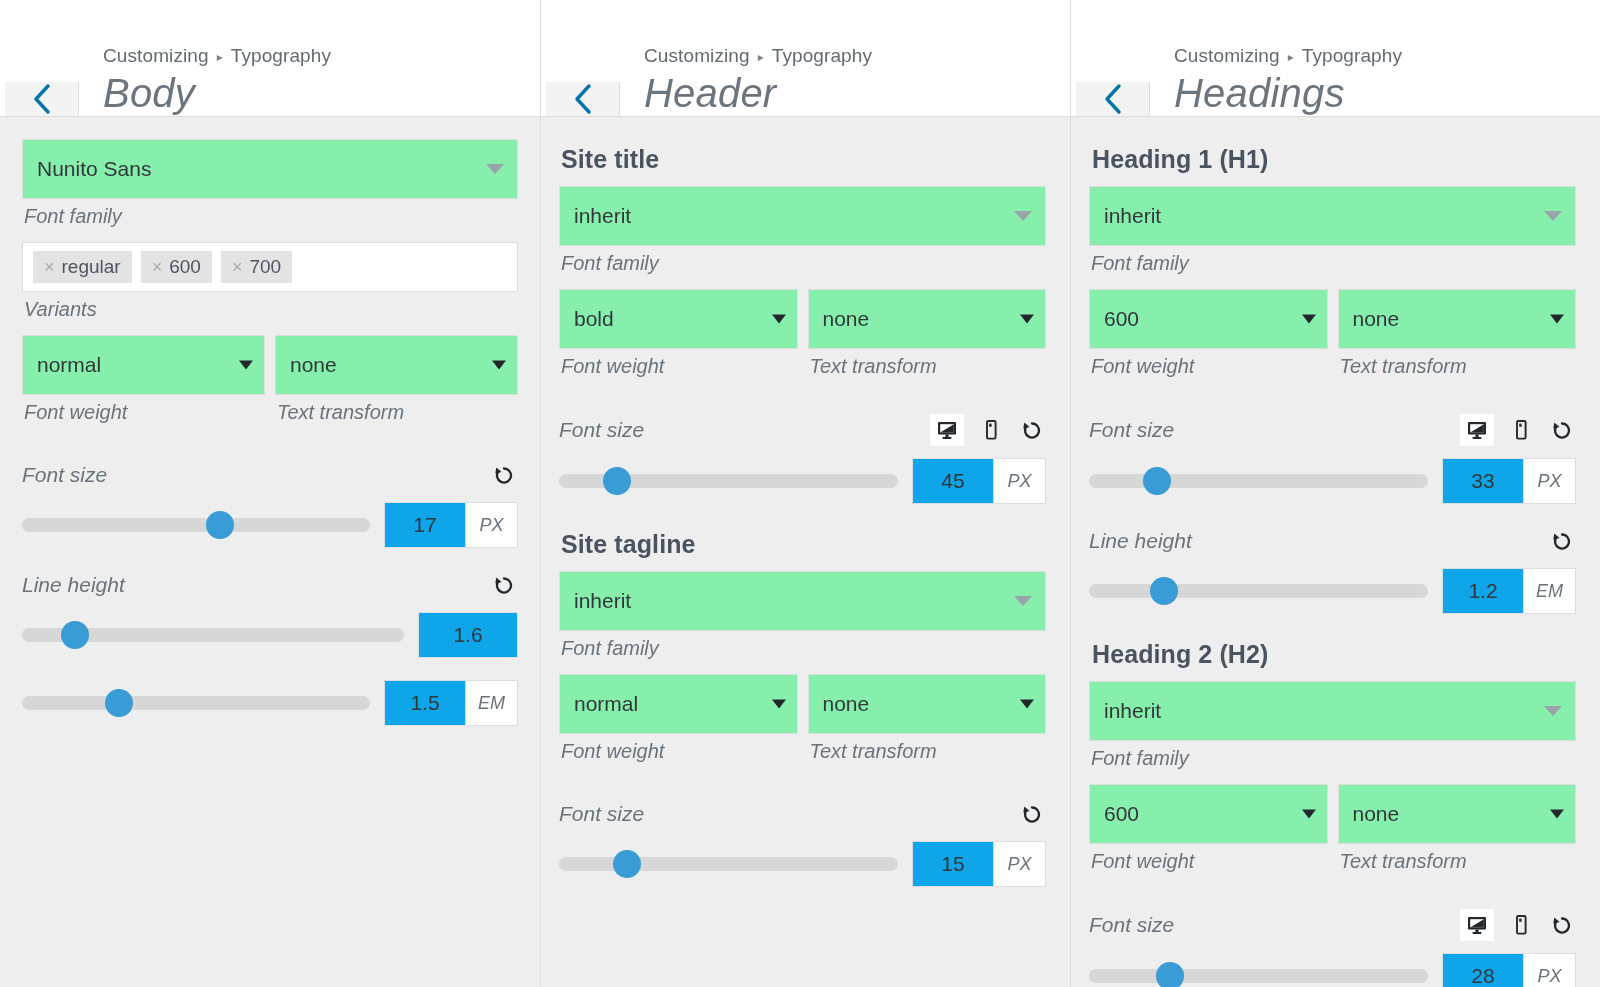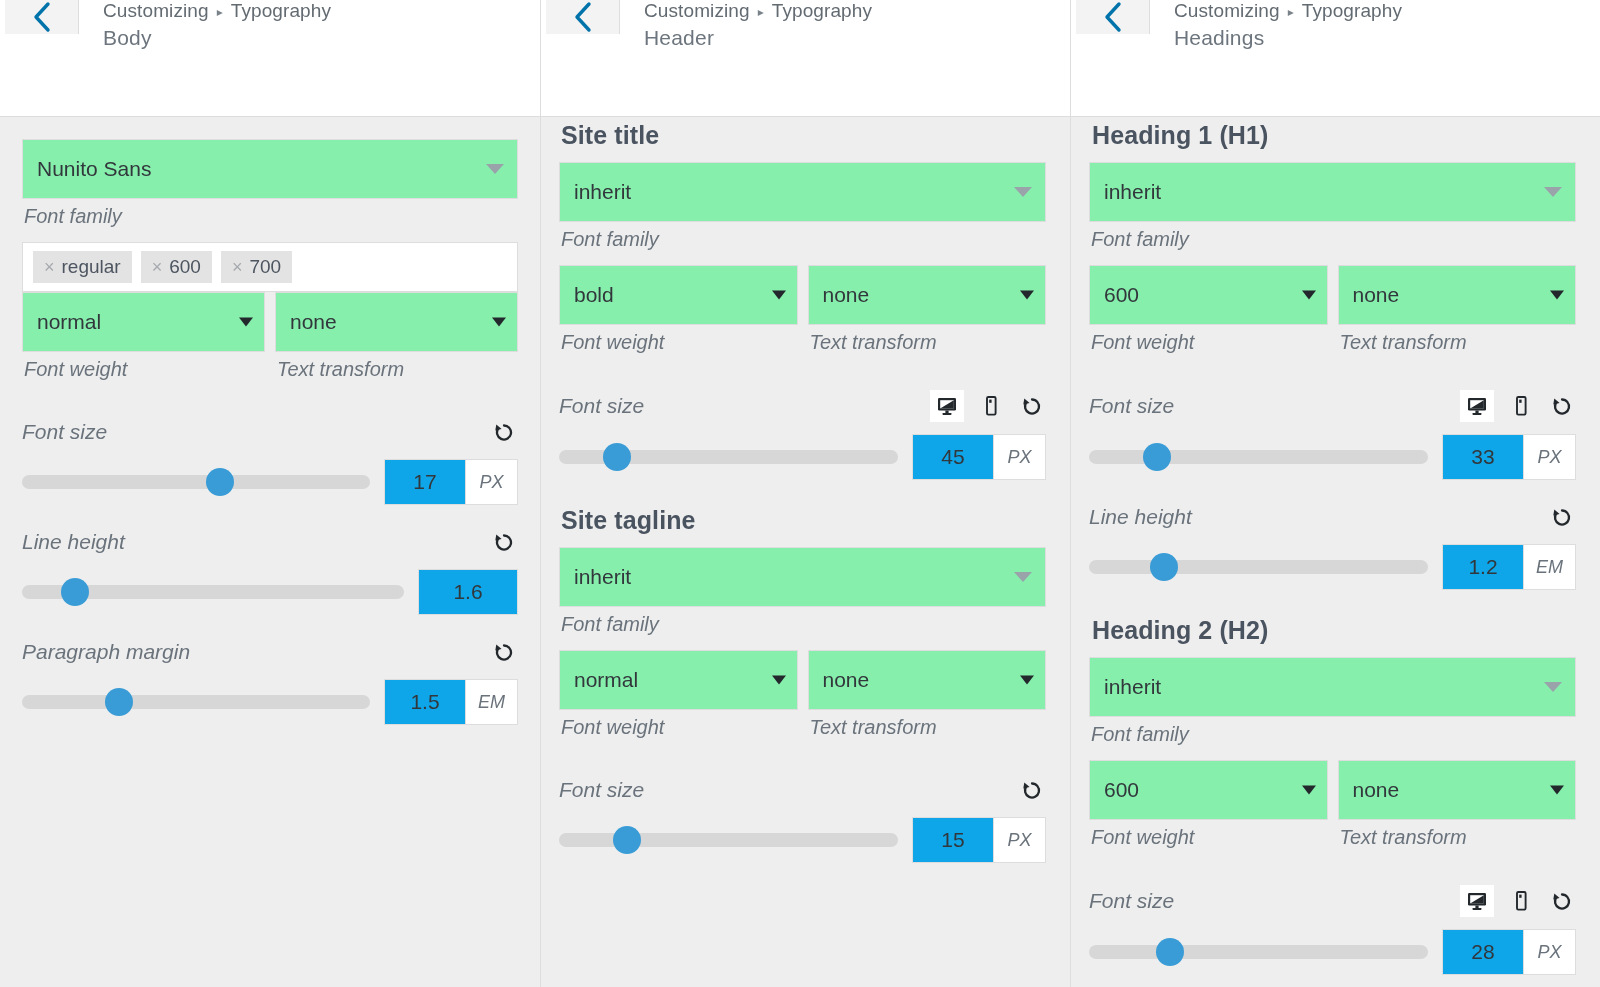"Customizing" .pheader { align-items: flex-start -> flex-end }
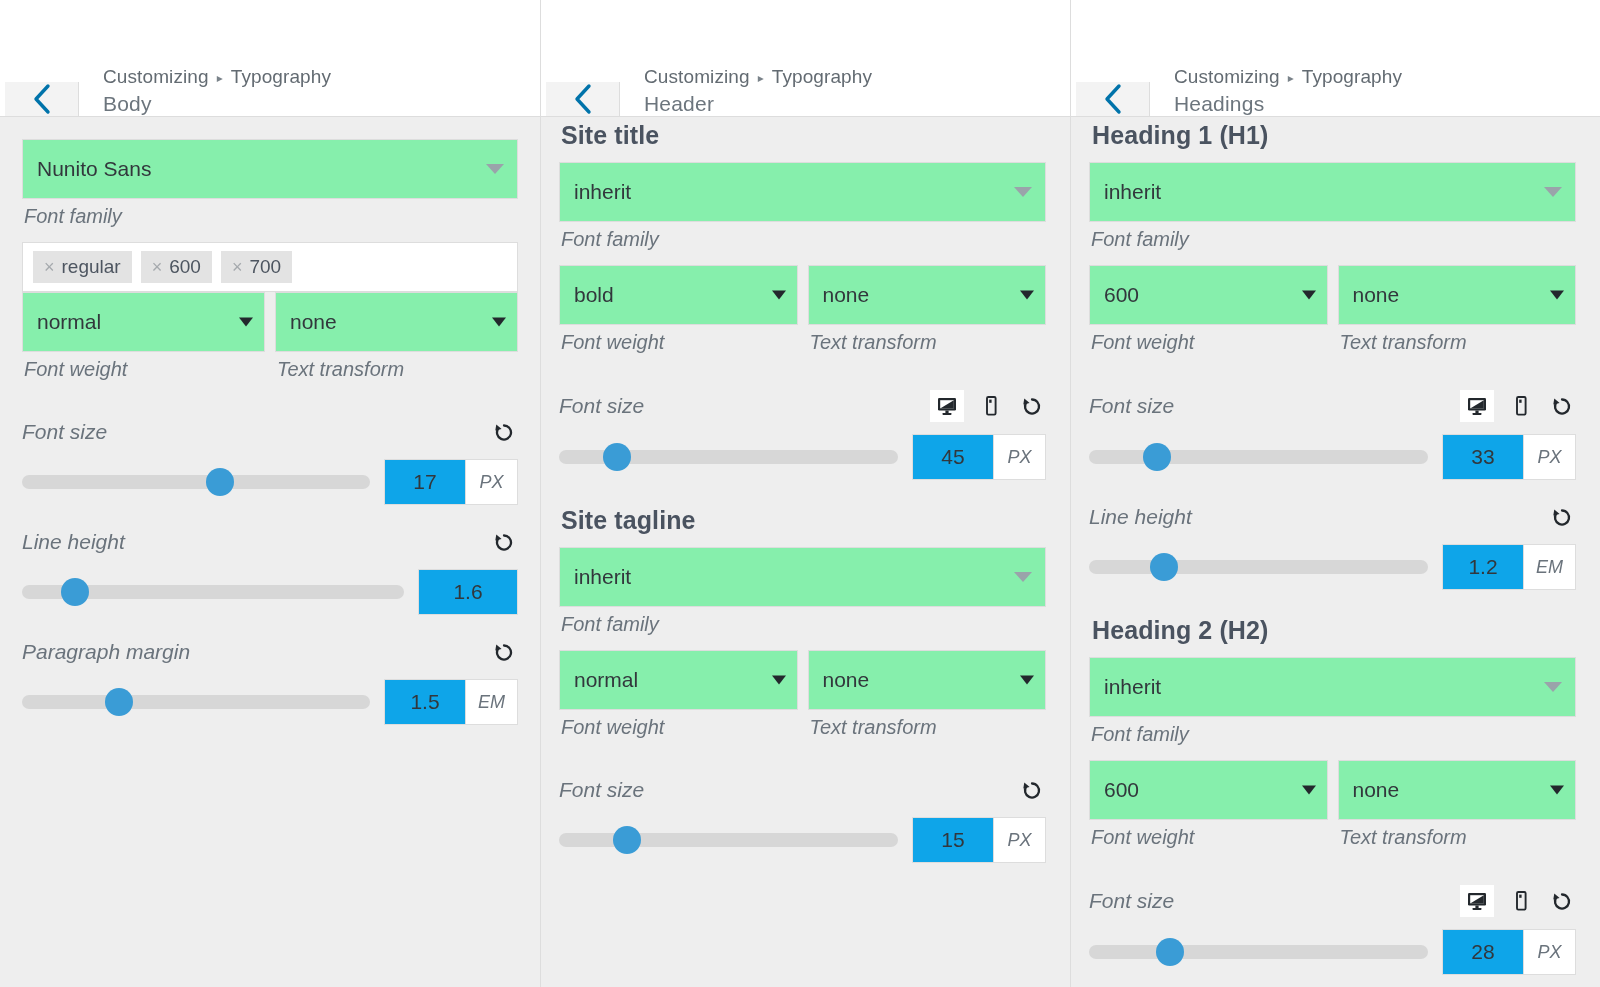"Body" .panel-title { font-size: 21px -> 40px; font-style: none -> italic }
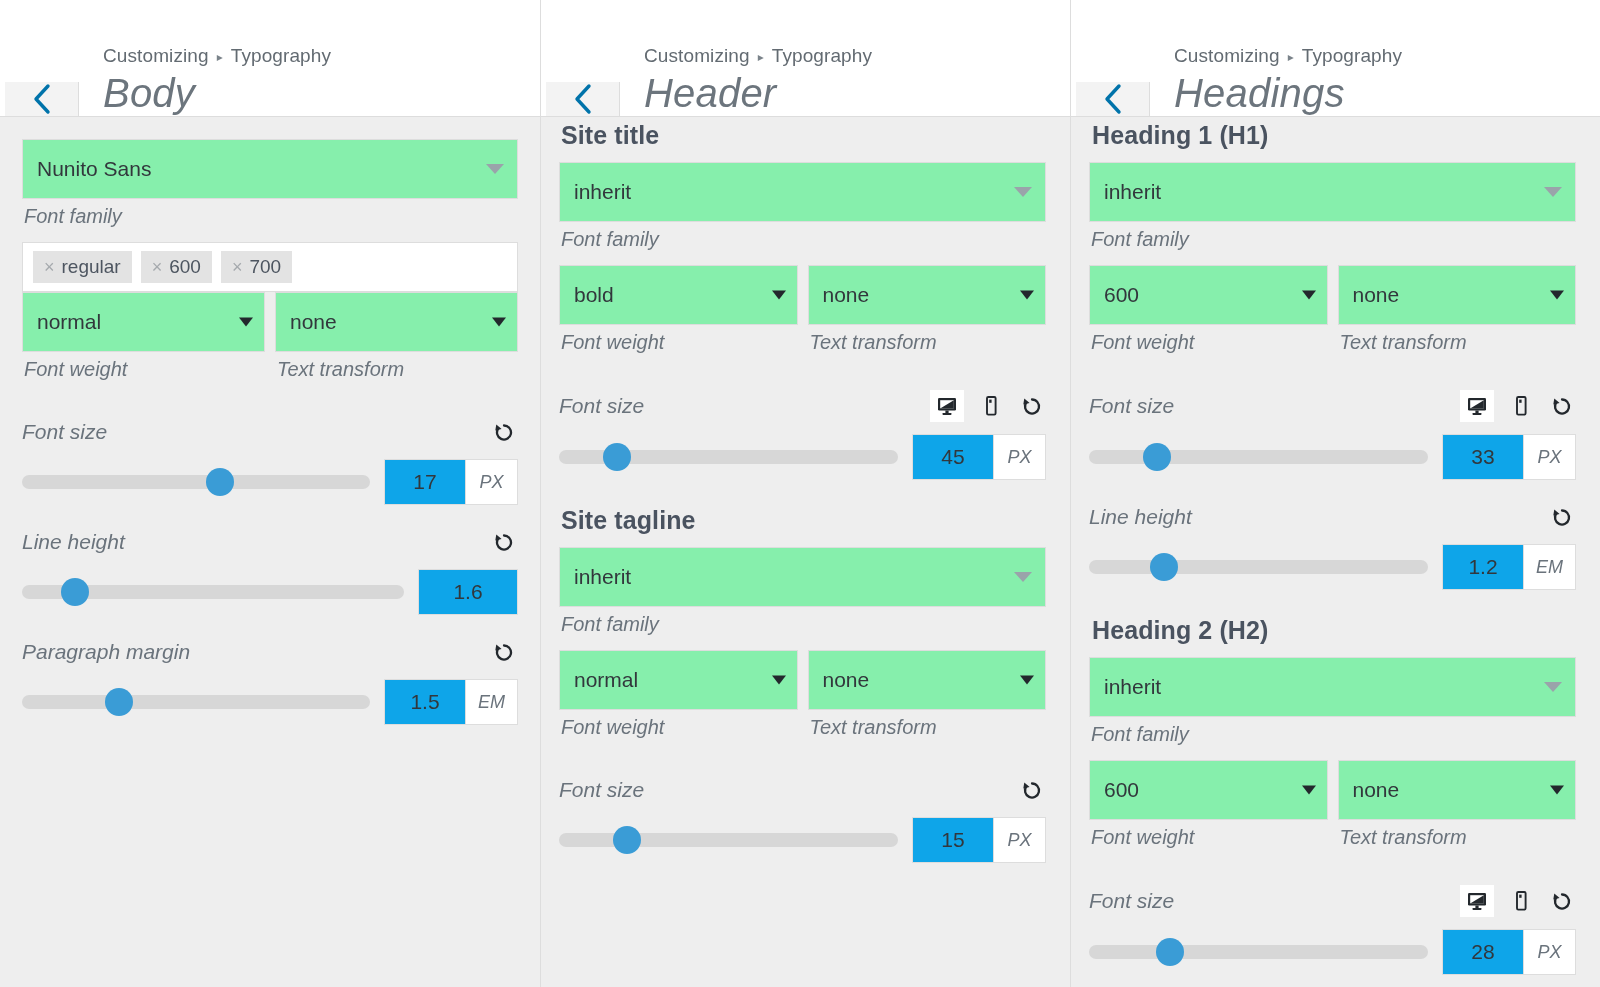"Site title" .panel-2 .pbody, .panel-3 .pbody { padding: 4px 24px 0 18px -> 28px 24px 0 18px }
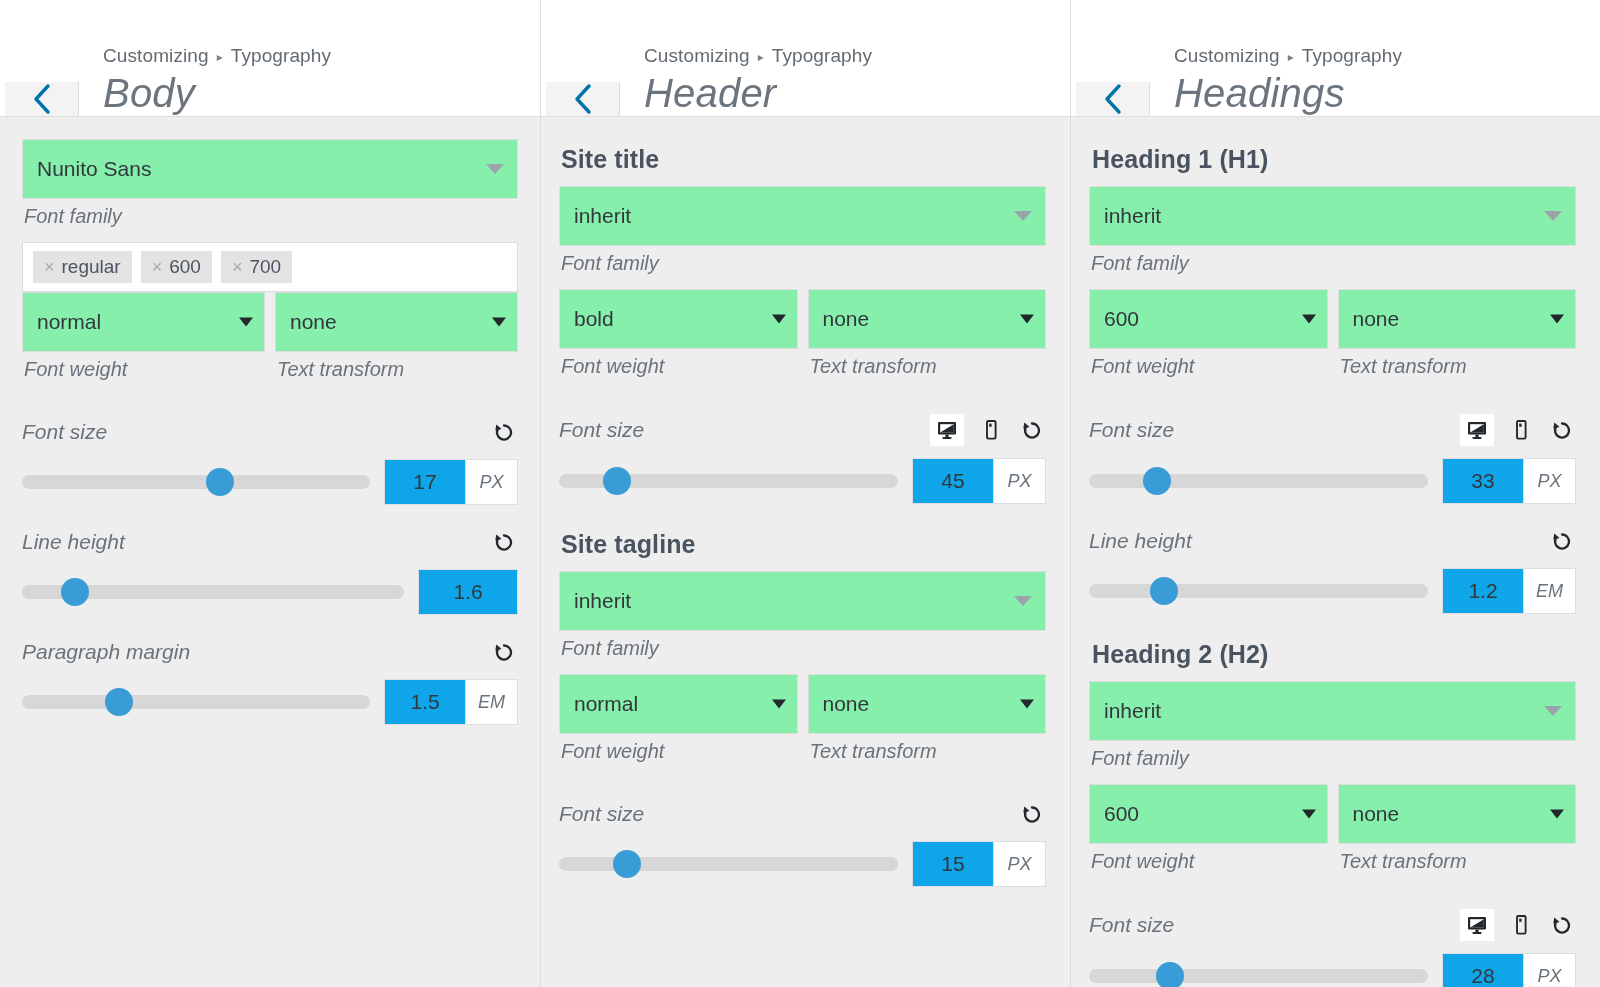"Variants" div.field-label { html: none -> <div>Variants</div> }
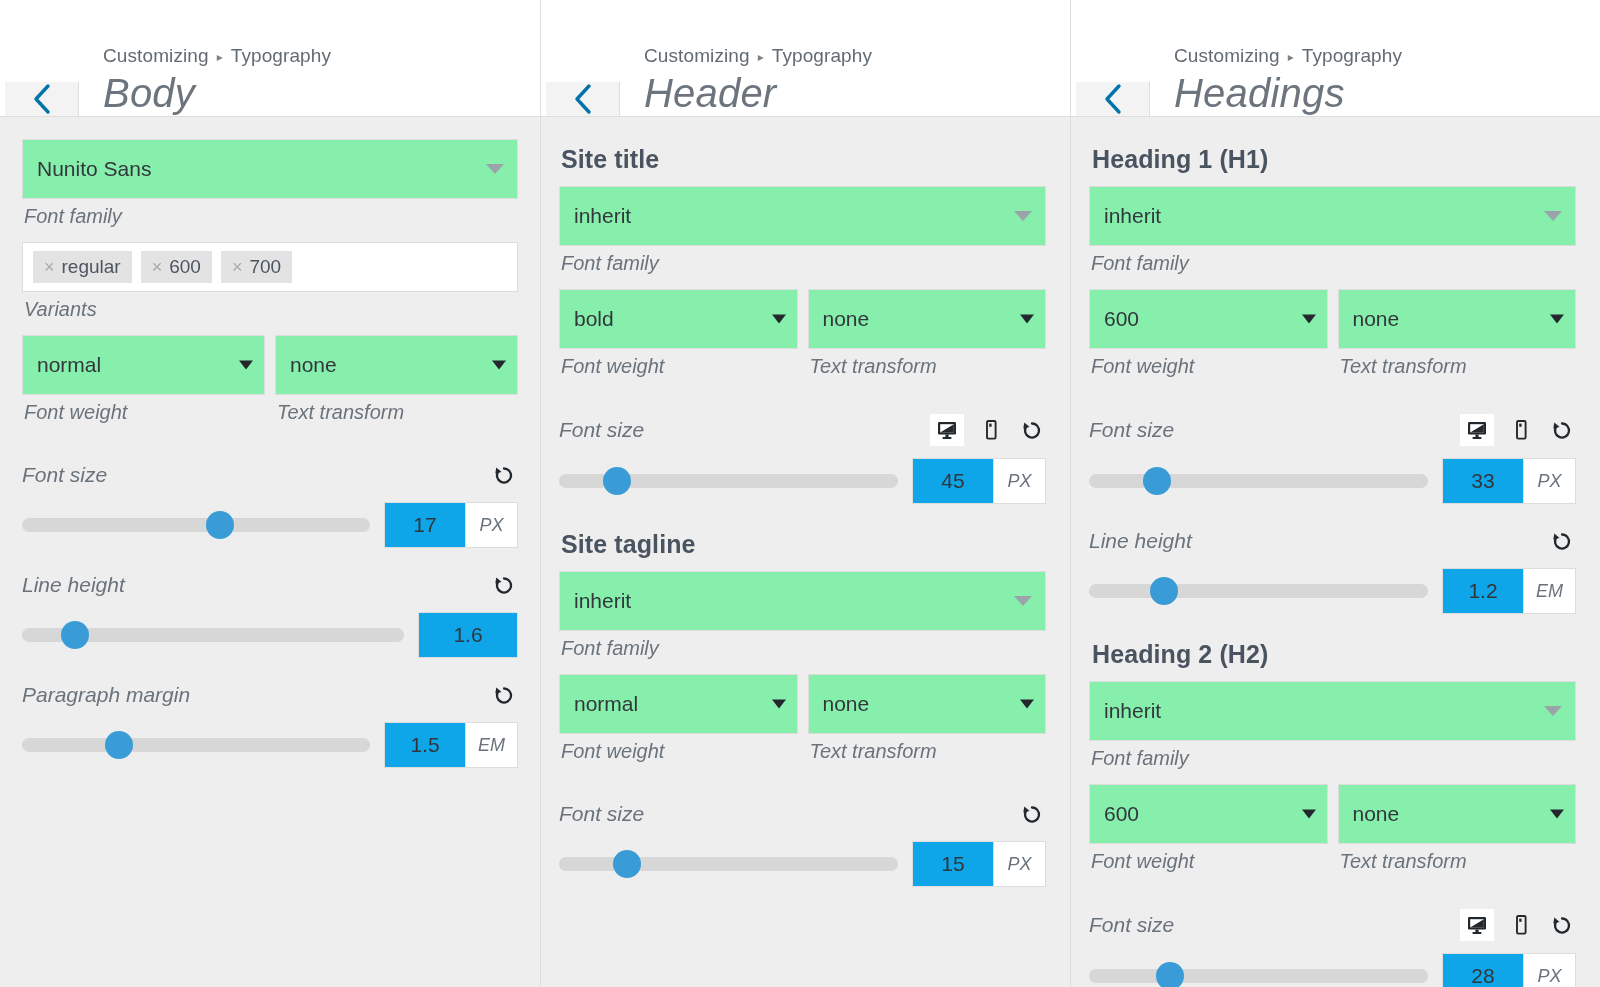"Paragraph margin" div.ctrl-head { html: <div> <span>Paragraph margin</span> <span> <span> <svg> <path></path> <polygon></polygon> </svg> </span> </span> </div> -> none }
